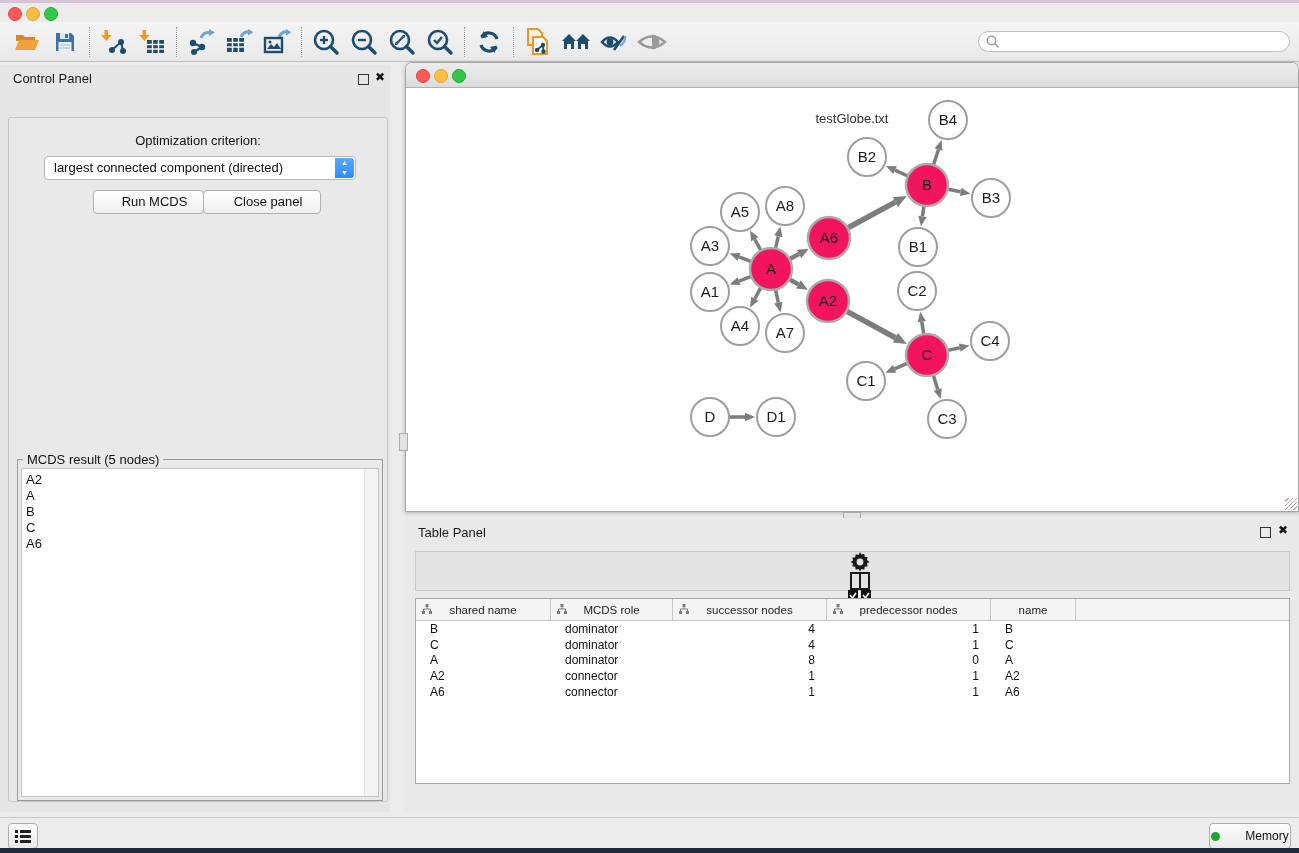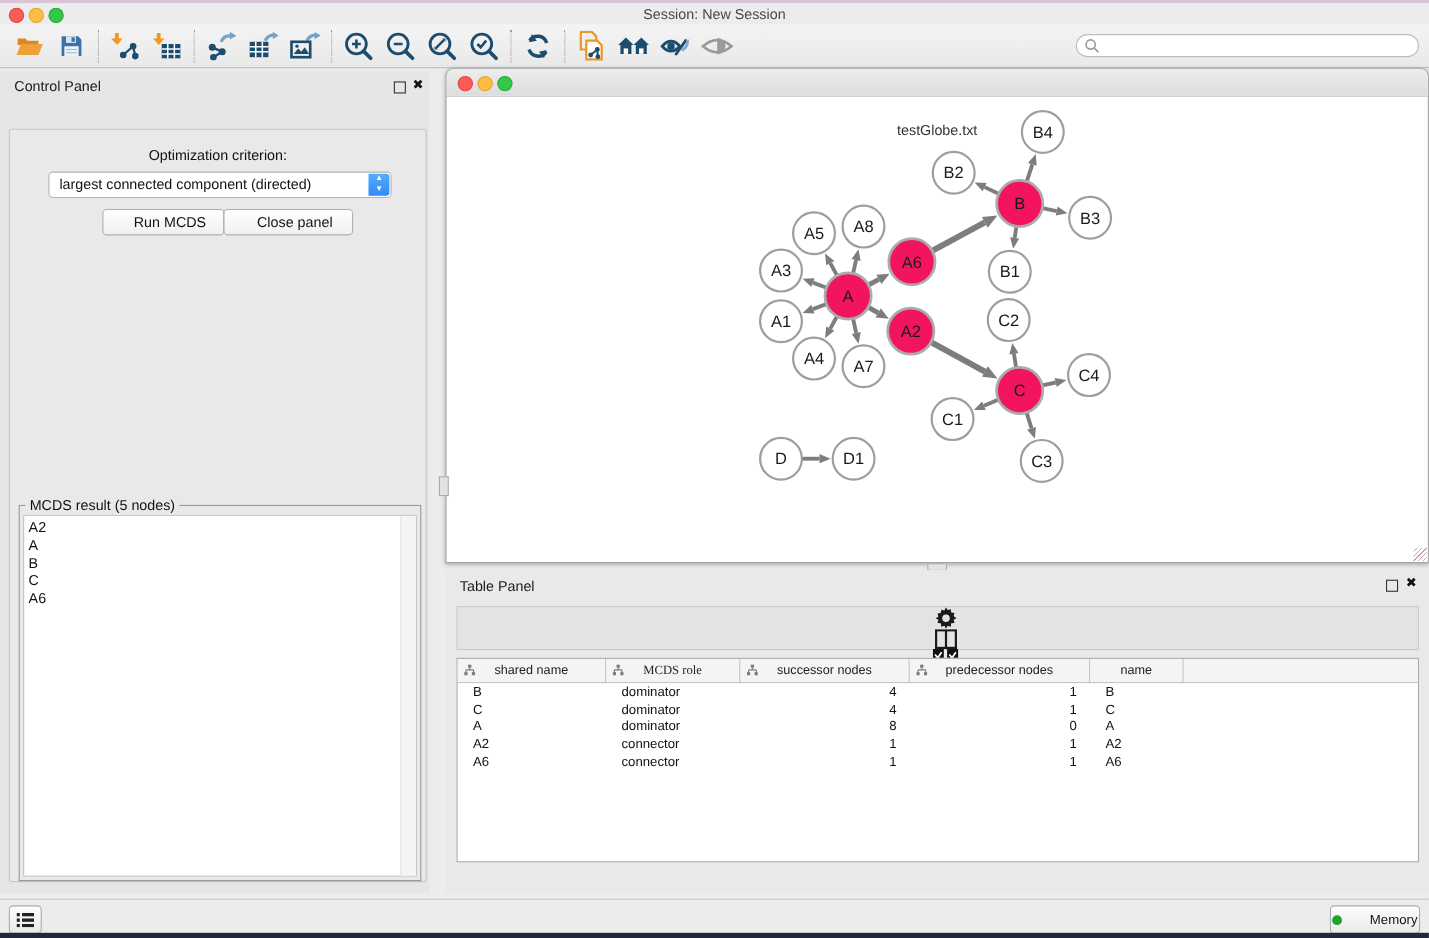"Session: New Session" div.title { html: <div>Session: New Session</div> -> none }
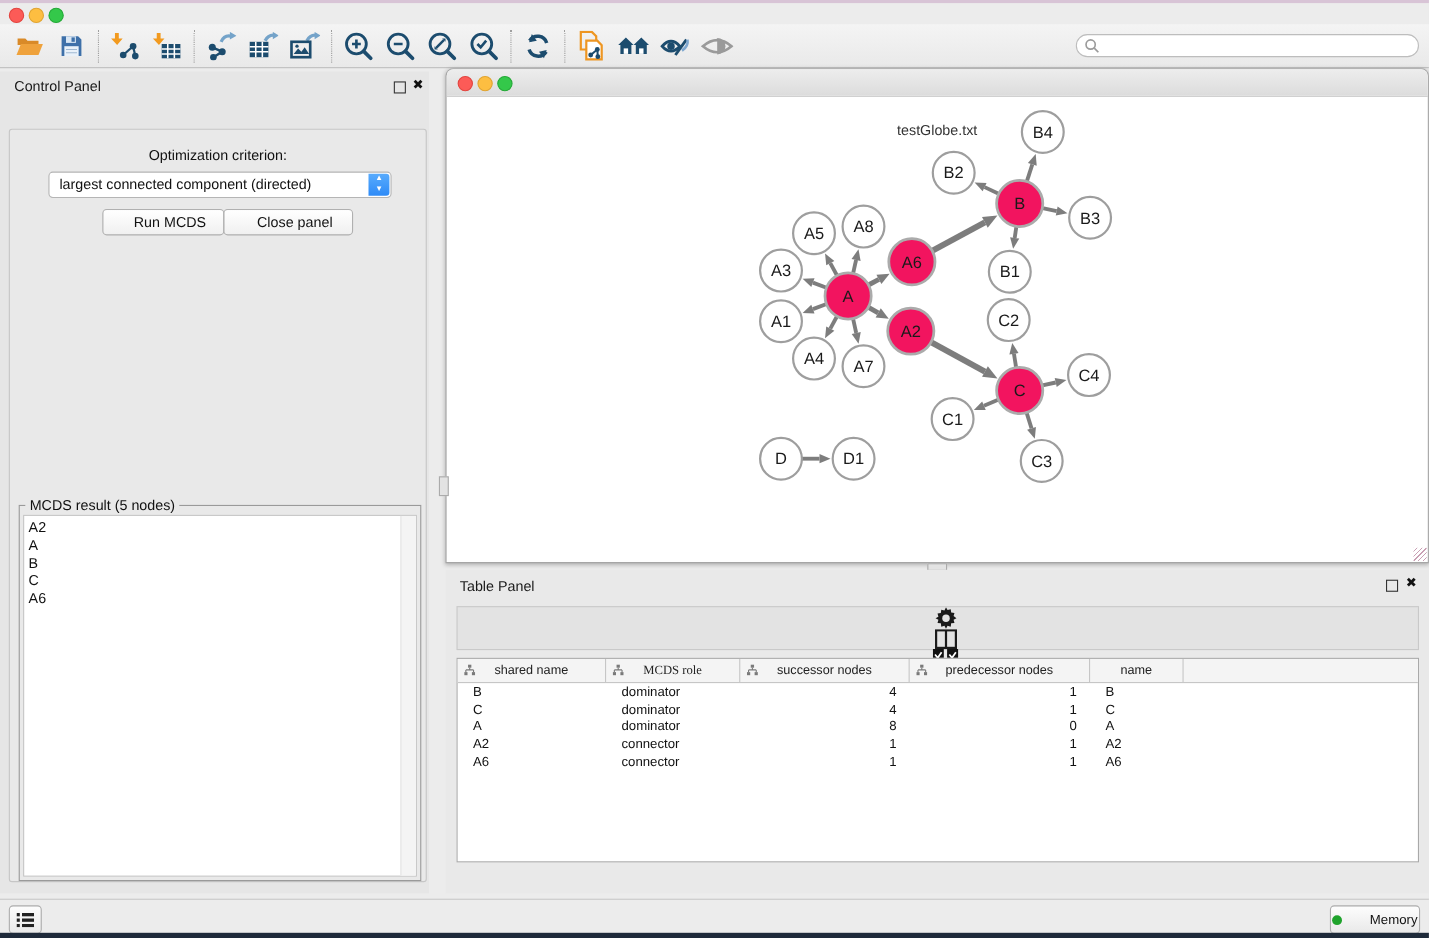"MCDS role" div.th { font-family: Liberation Serif, serif -> none }
